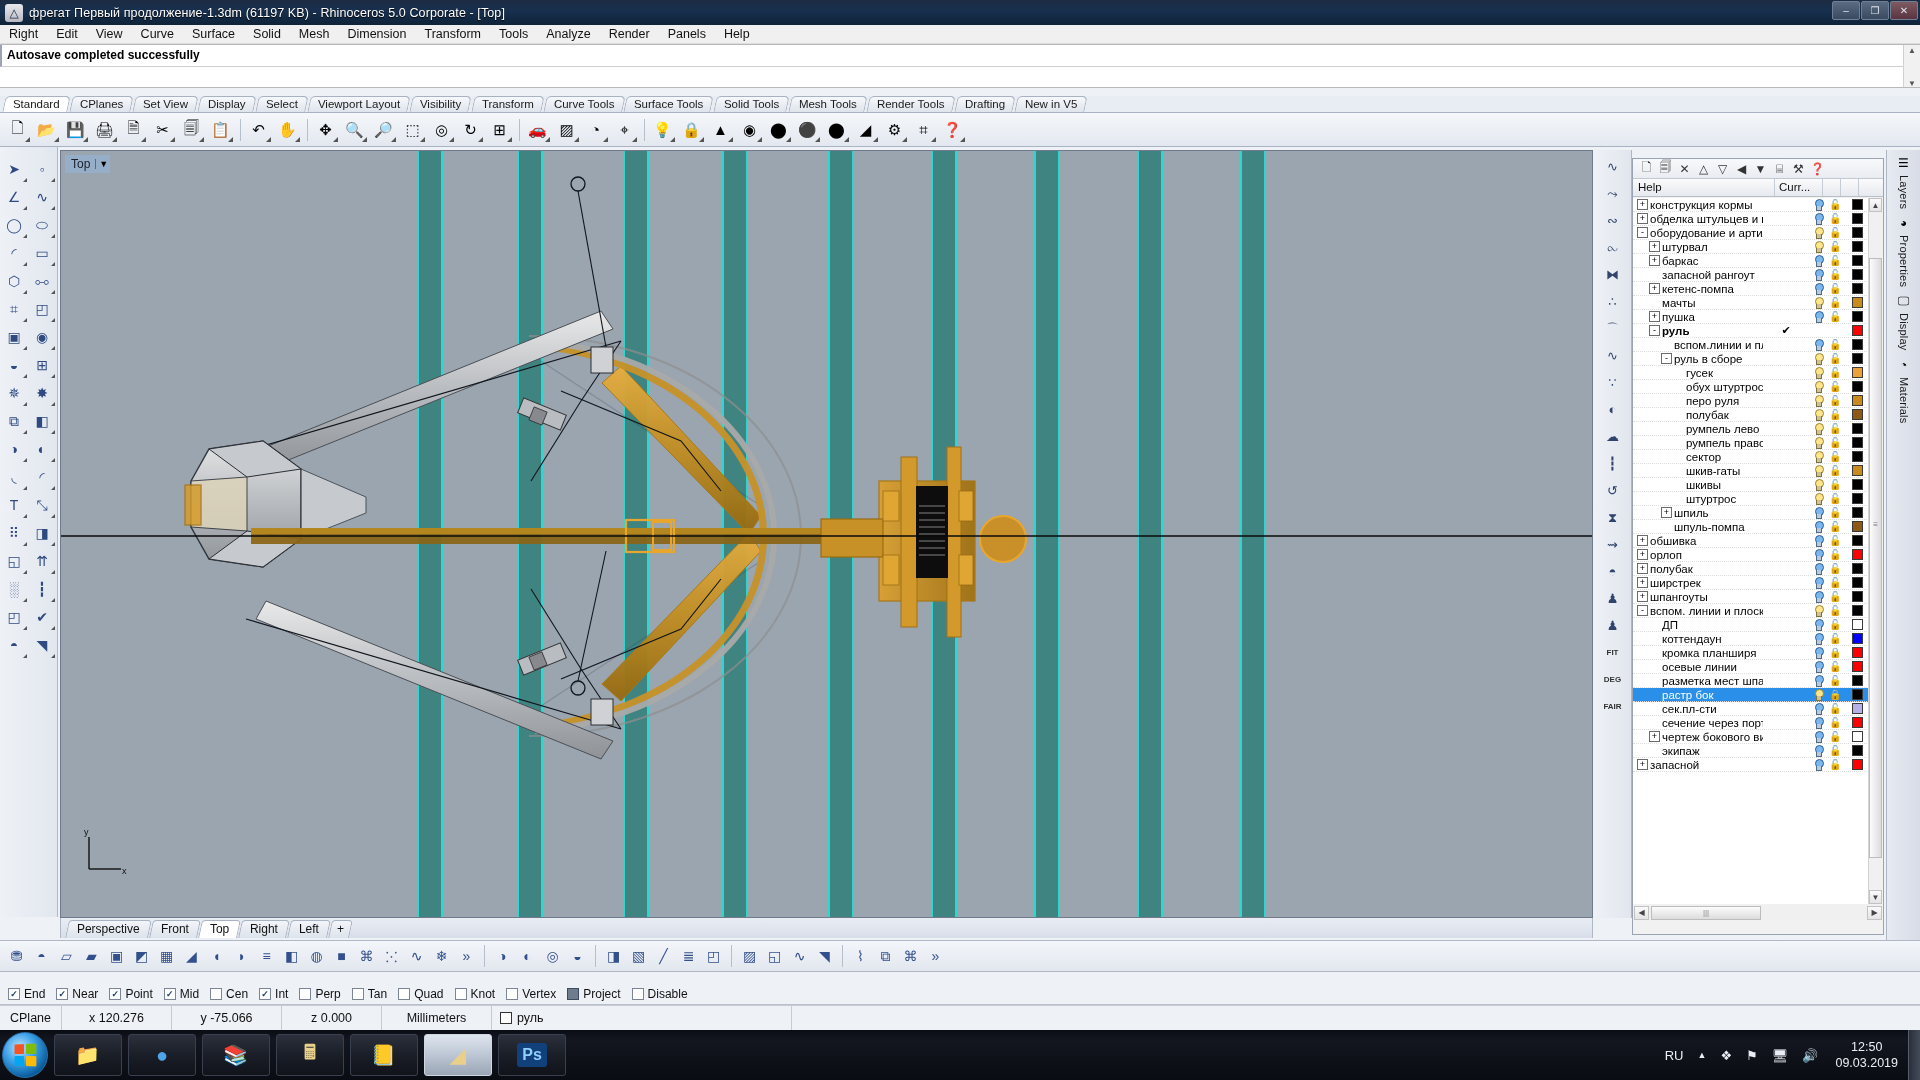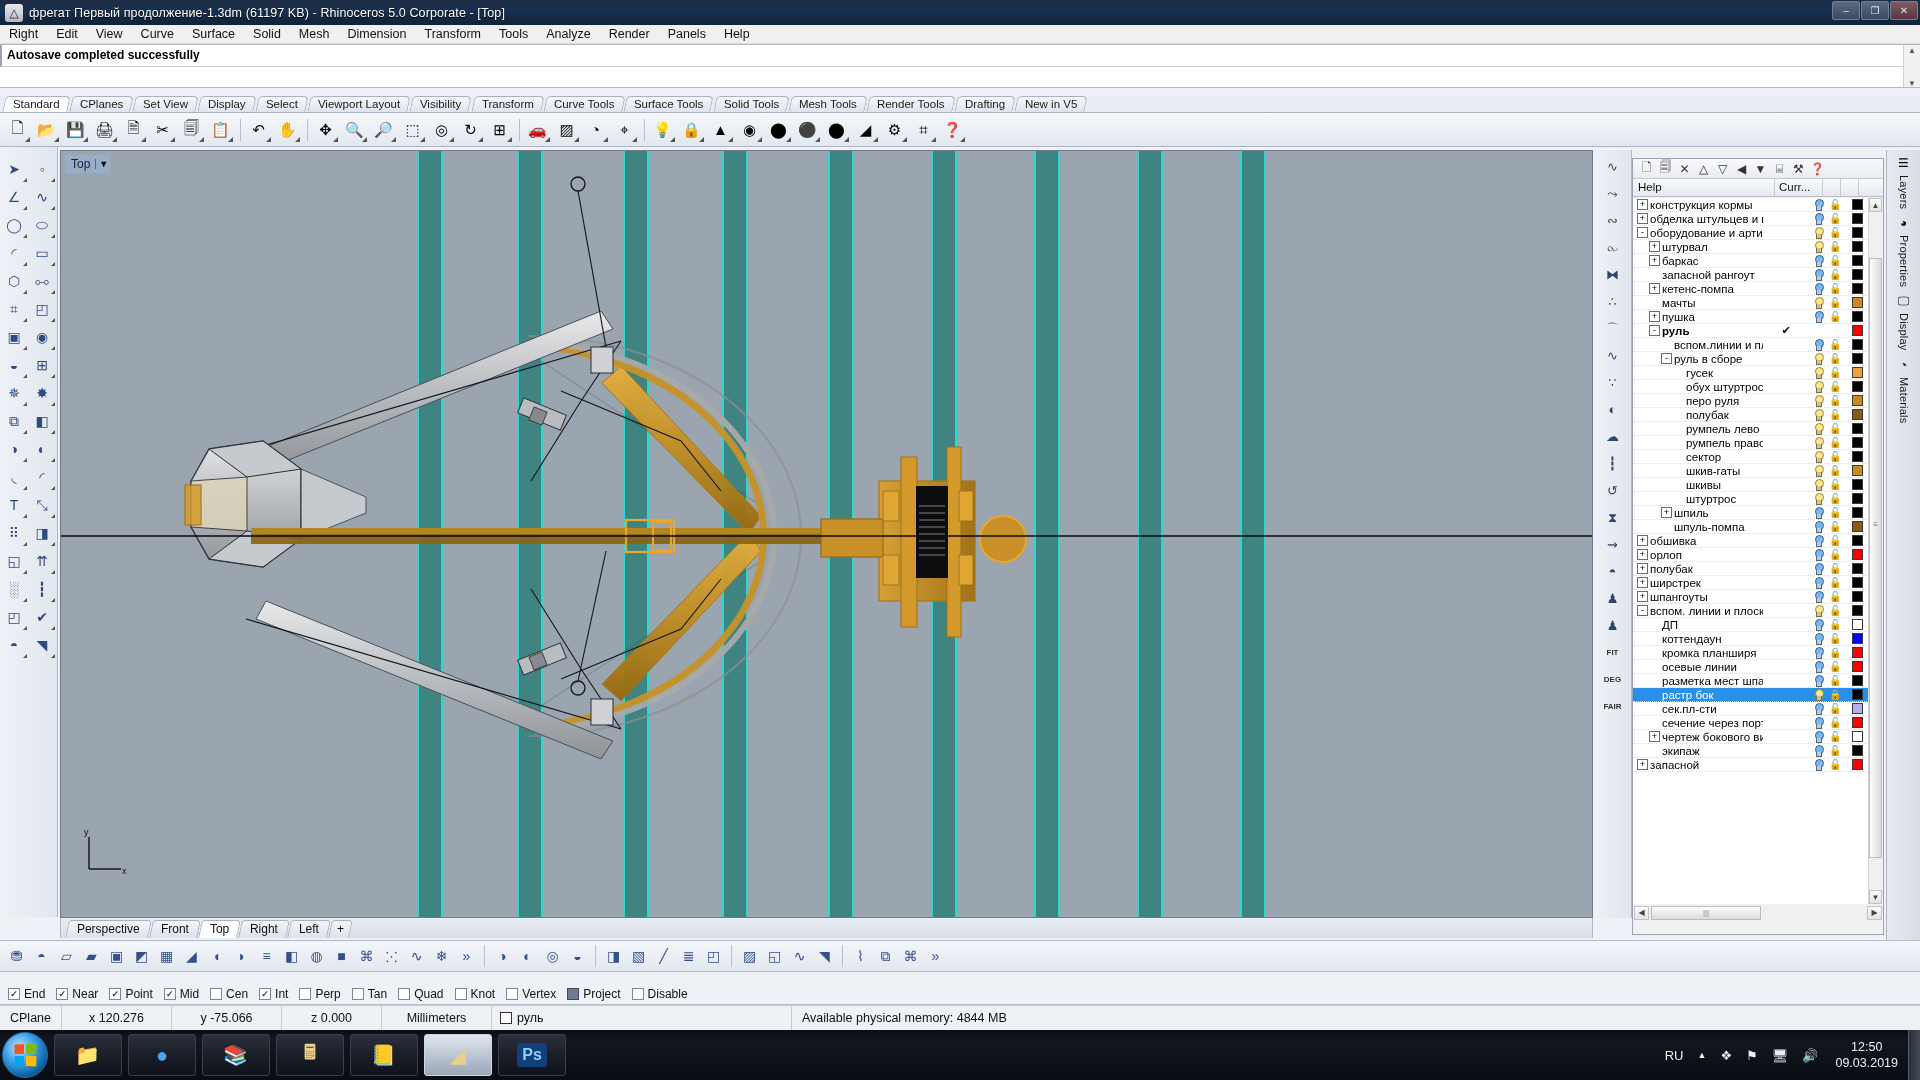"Available physical memory: 4844 MB" div.sb-cell { html: <div>Available physical memory: 4844 MB</div> -> none }
